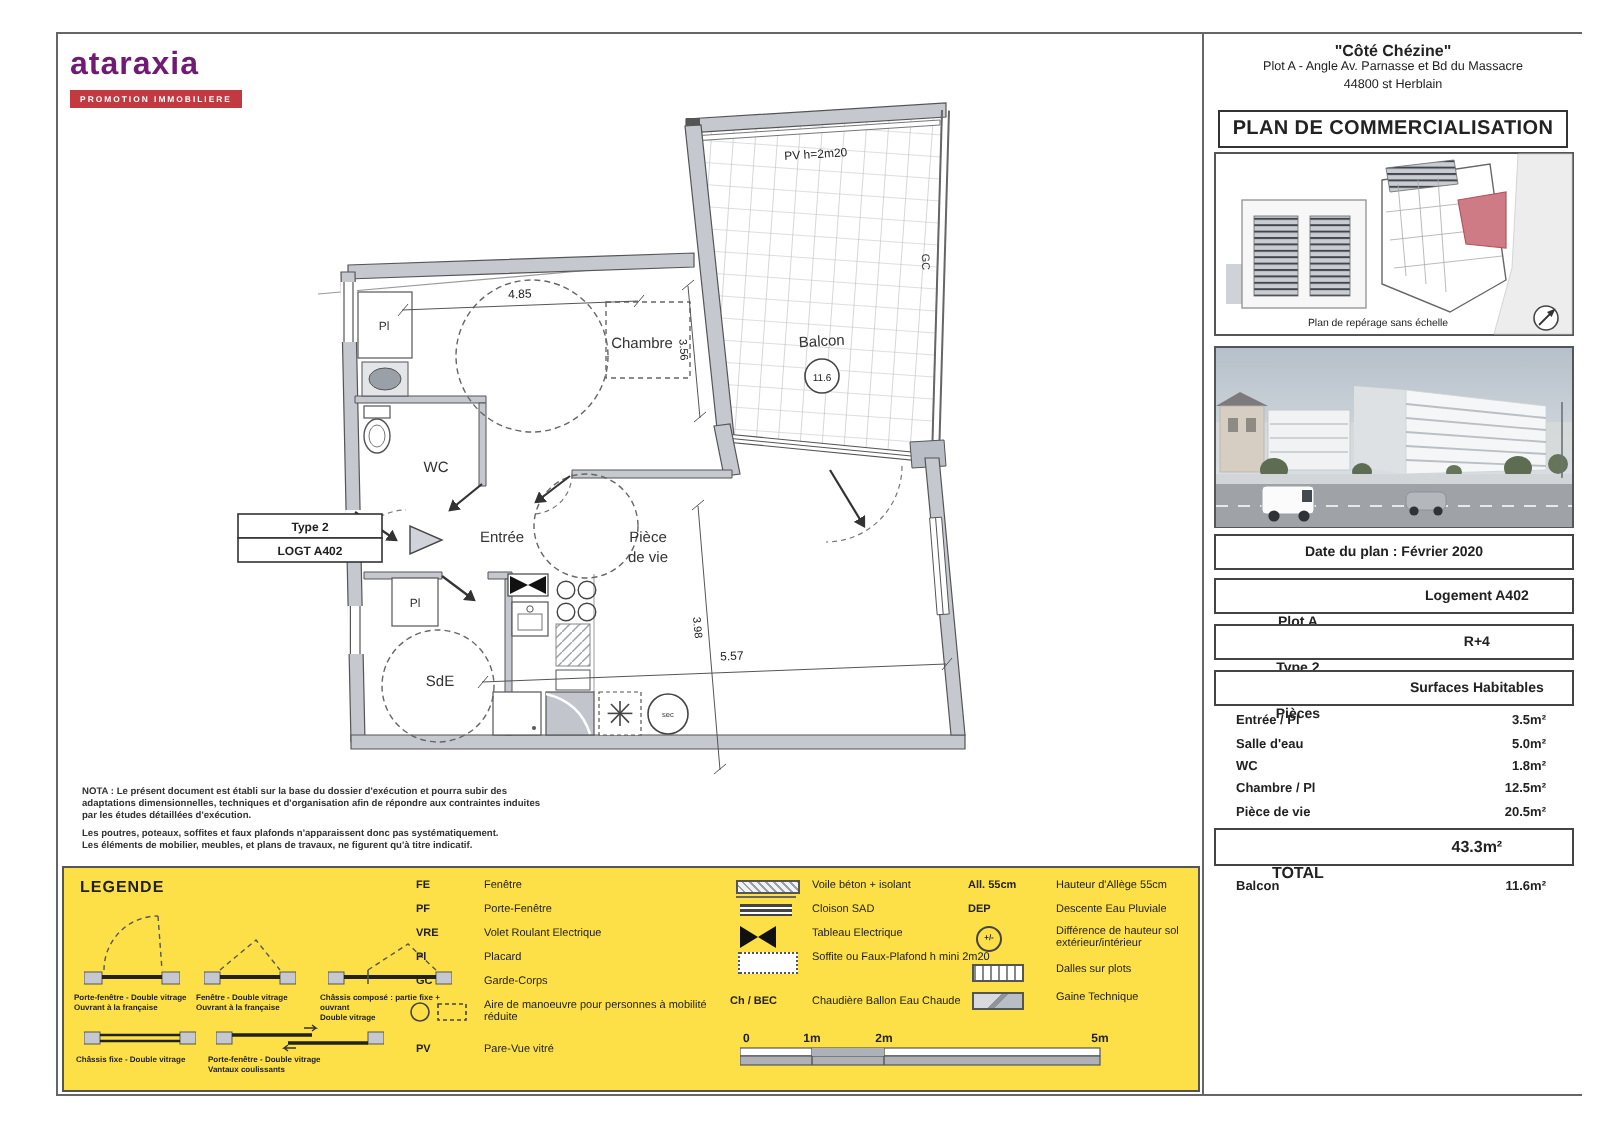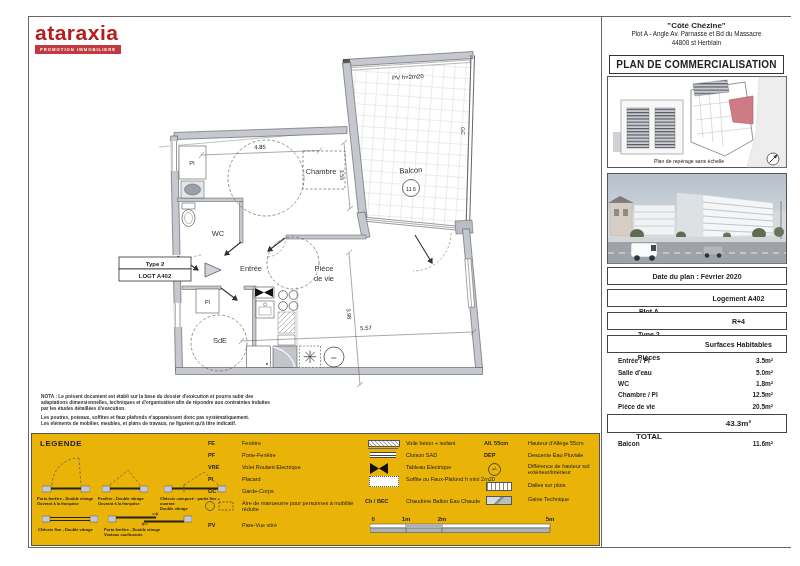"ataraxia" .logo .brand { color: #b91c1c -> #701a75; font-size: 21px -> 16px }
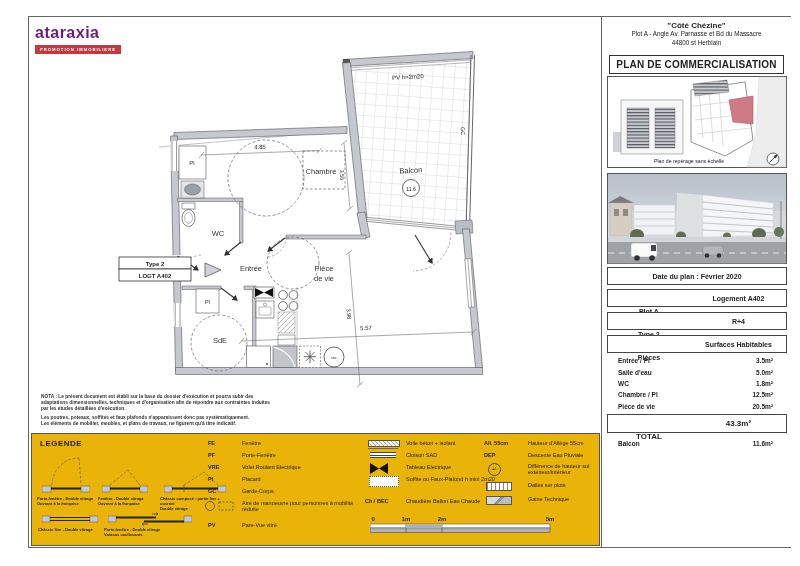"LEGENDE" .legend { background: #eab308 -> #fde047 }
